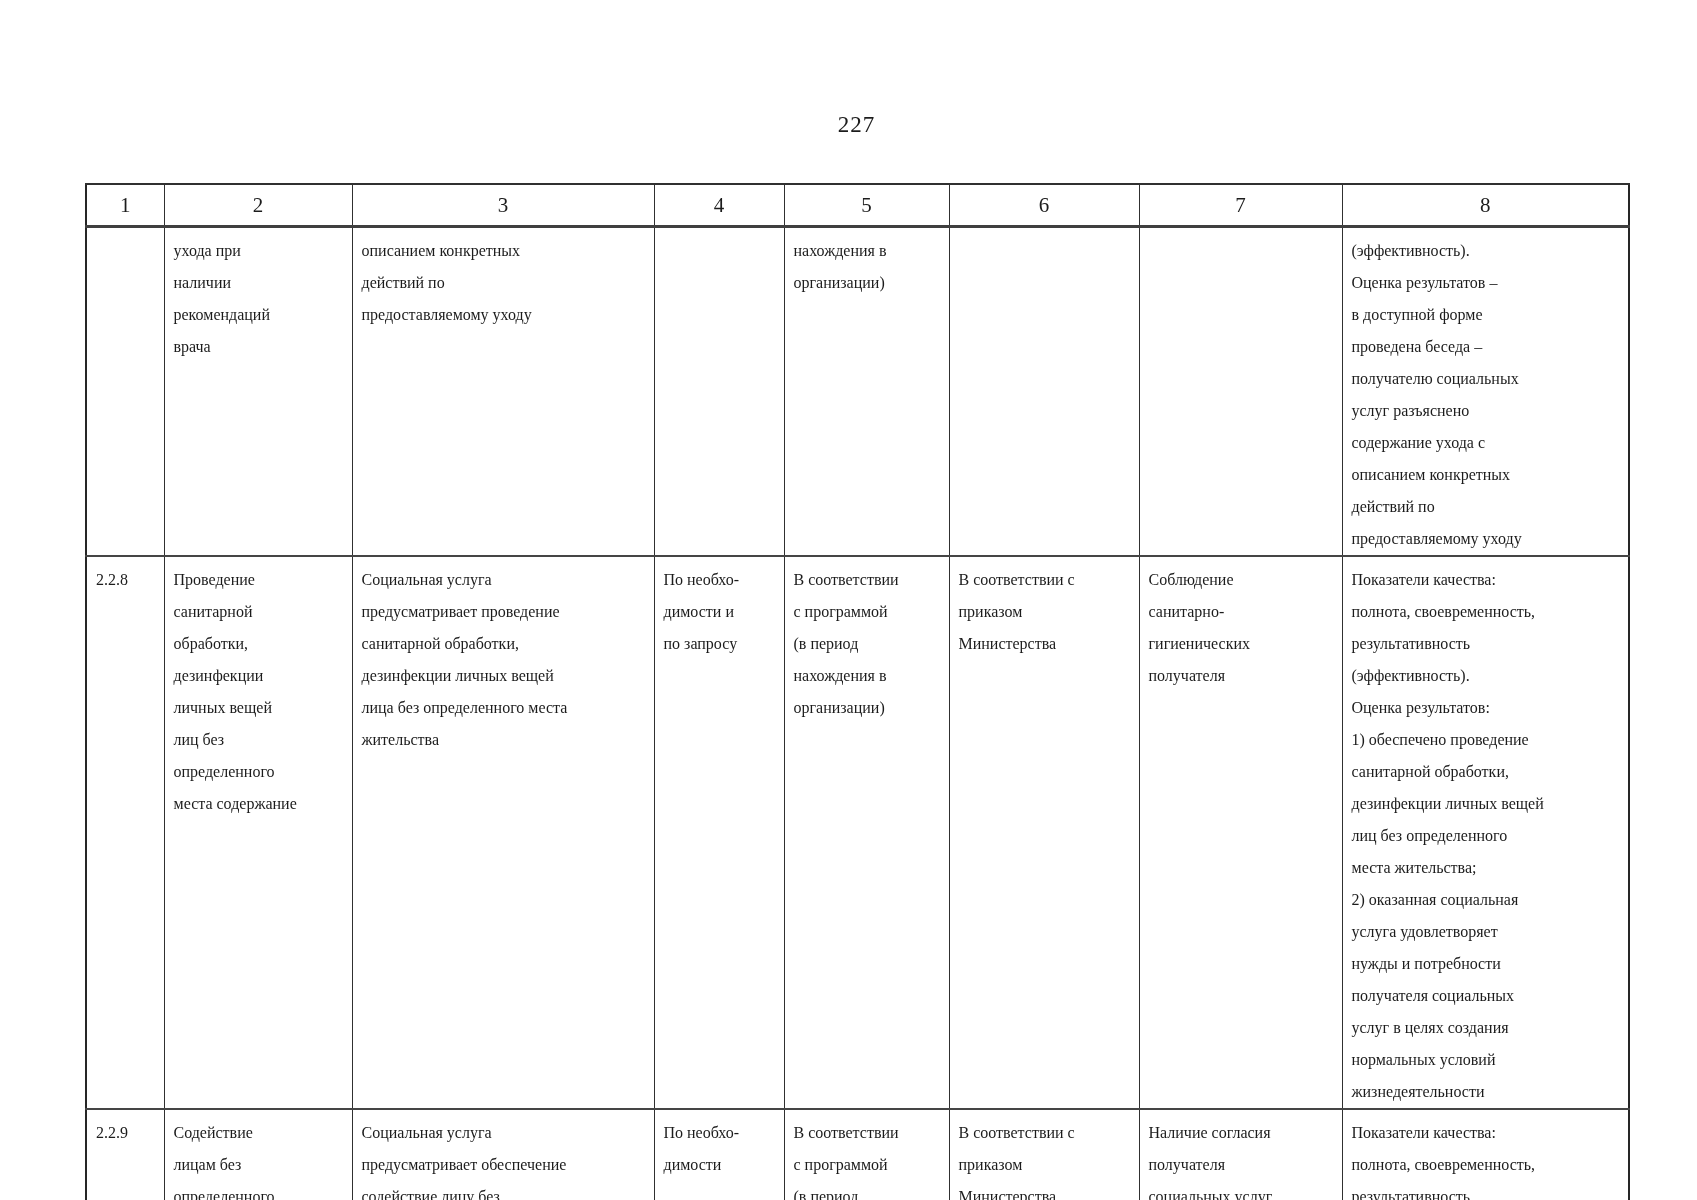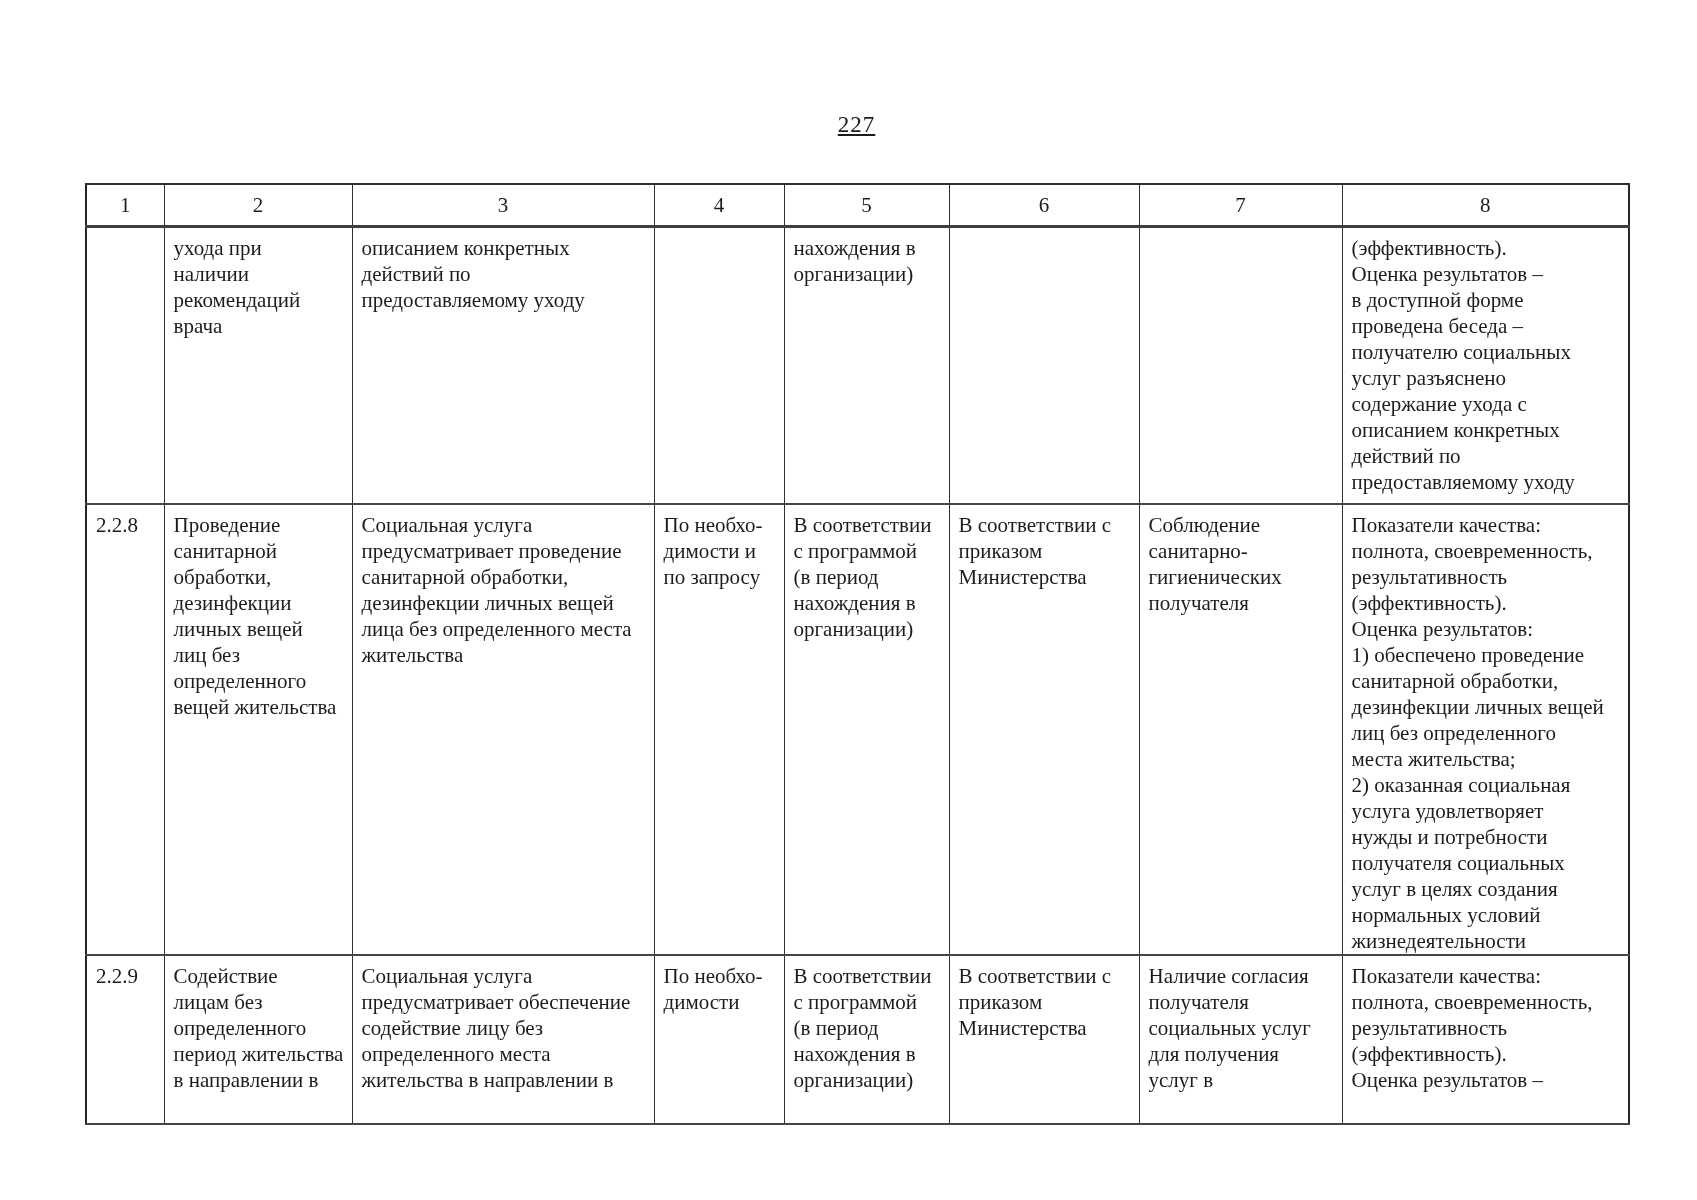"227" .page-number { text-decoration: underline -> none }
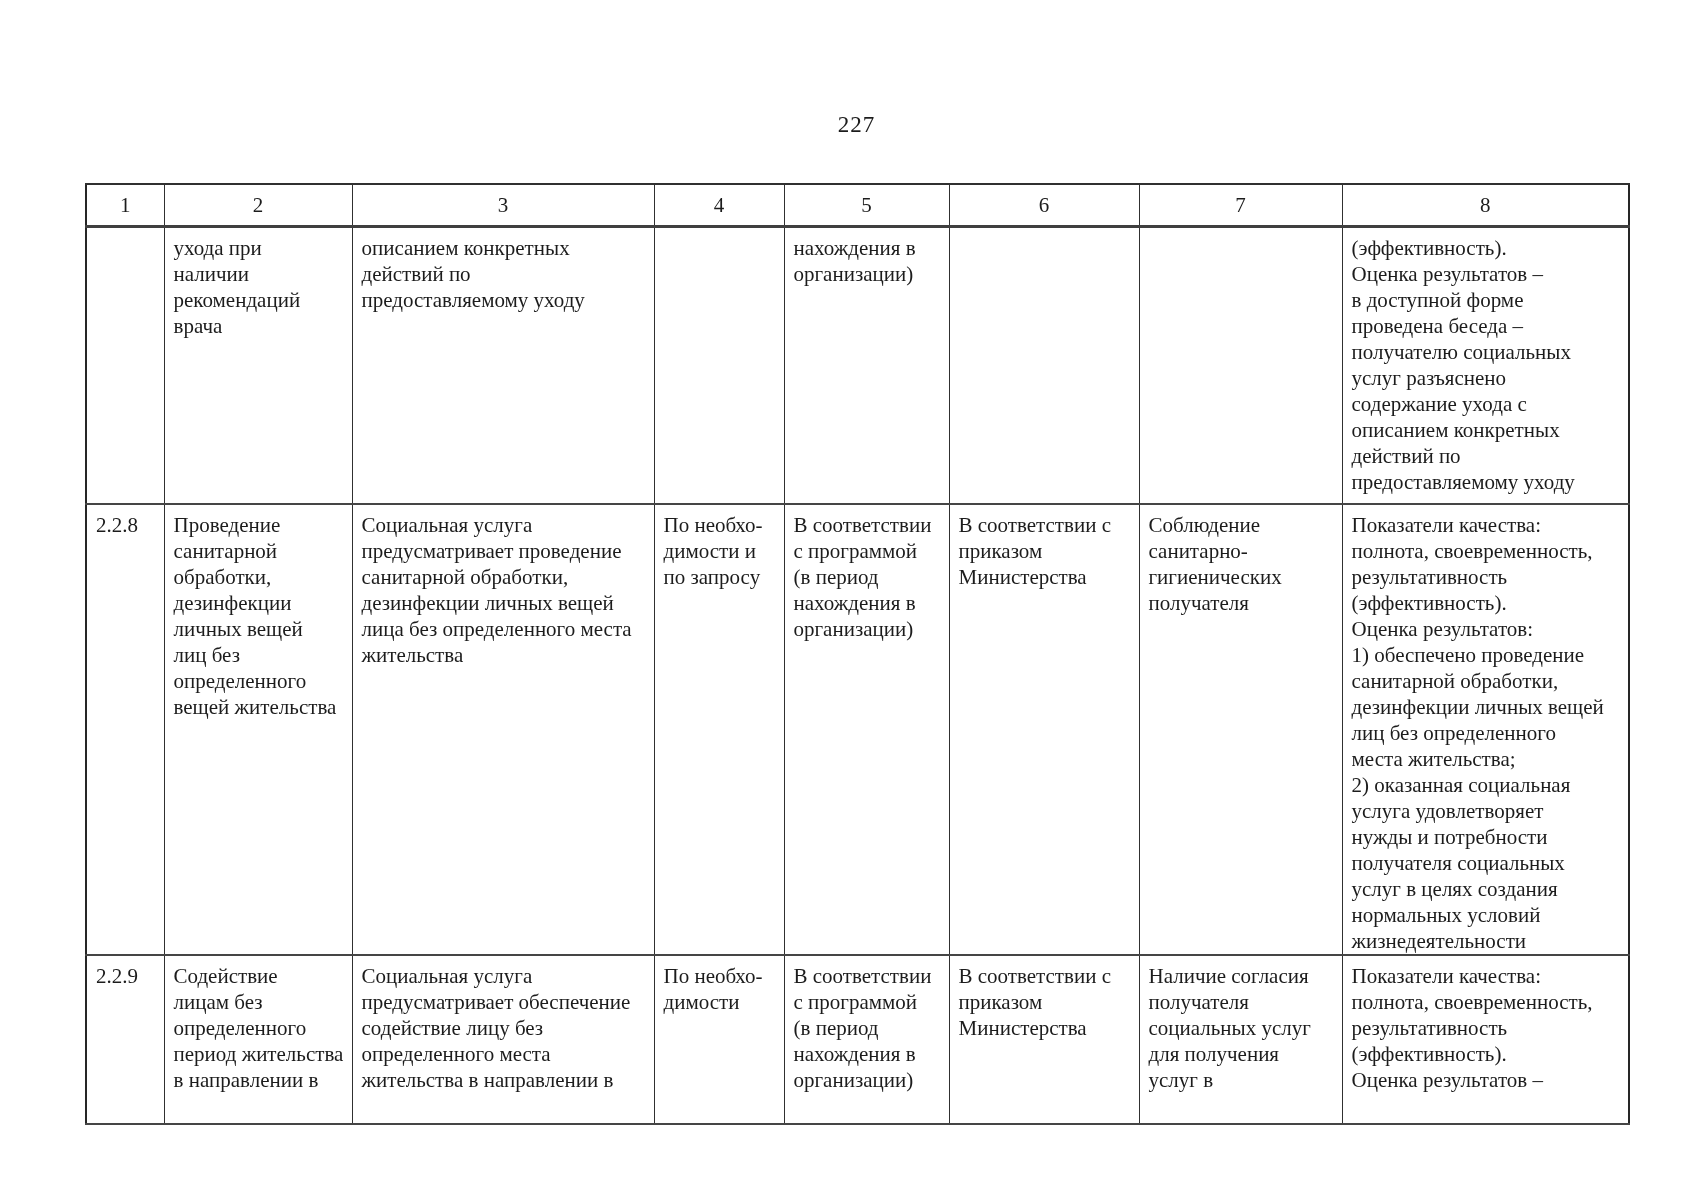"ухода при" table.doc-table td { font-size: 21px -> 16px; line-height: 26px -> 32px }
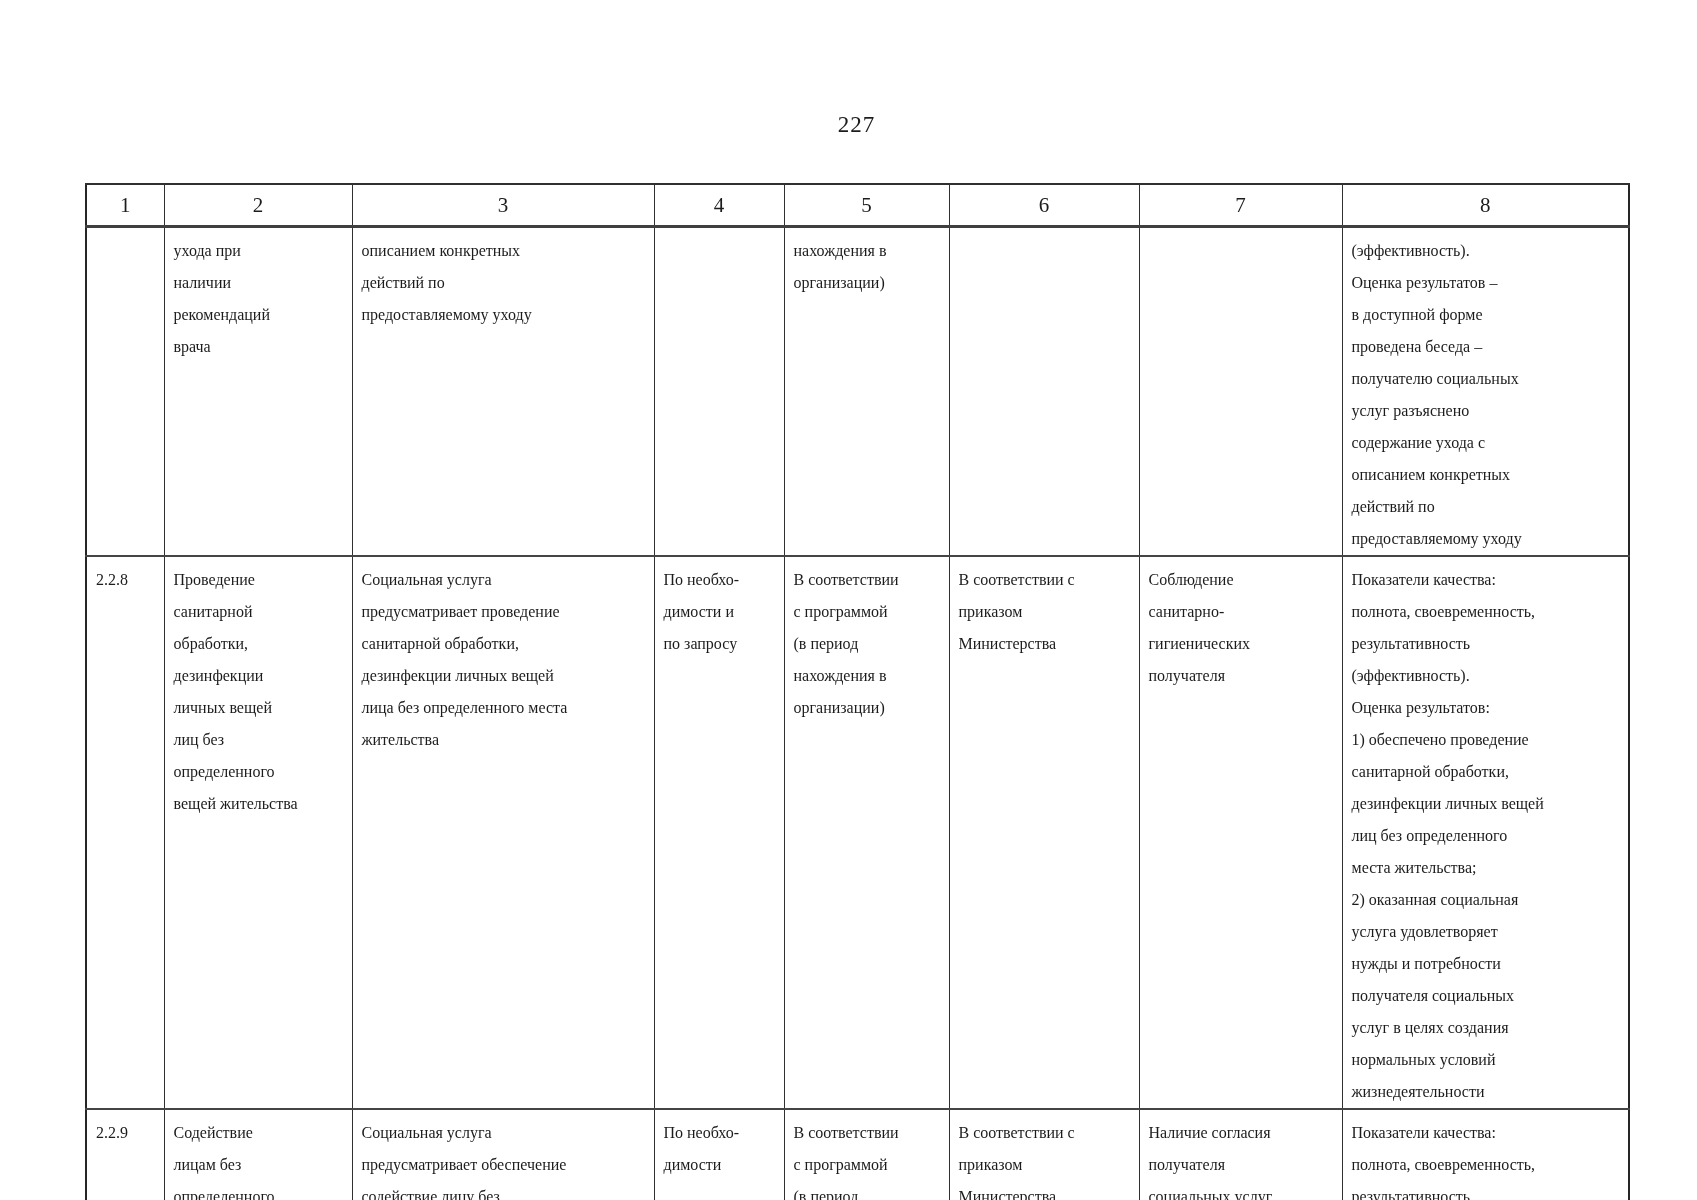"Проведение" td { text: вещей жительства -> места содержание }
